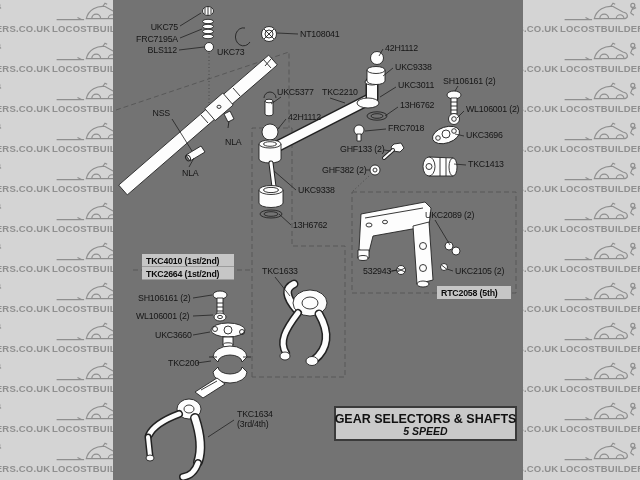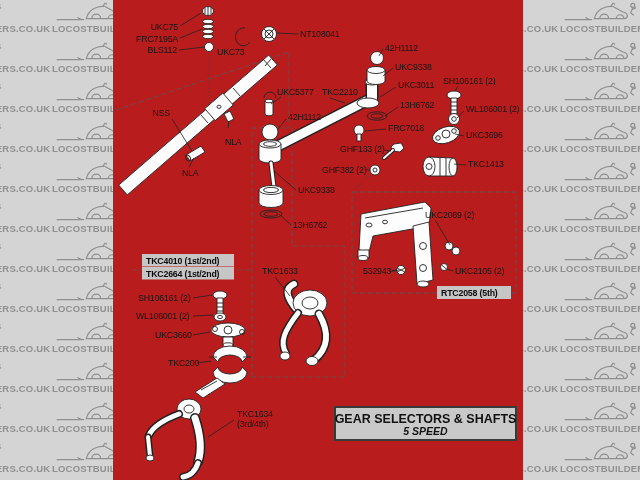"UKC75" .panel { background: #b91c1c -> #737373 }
